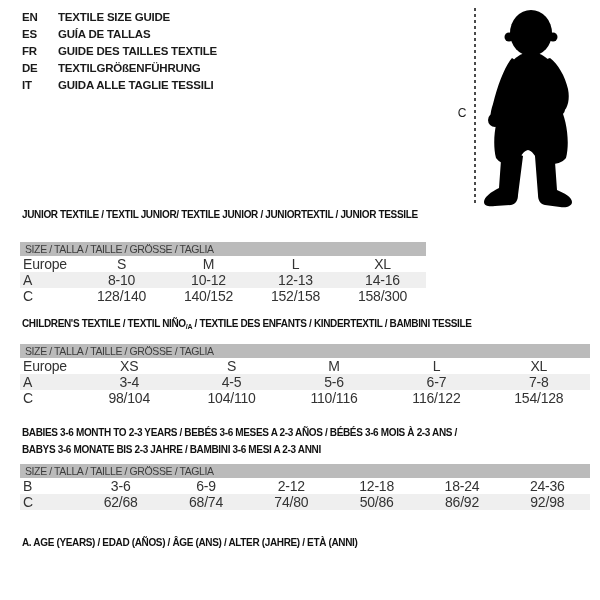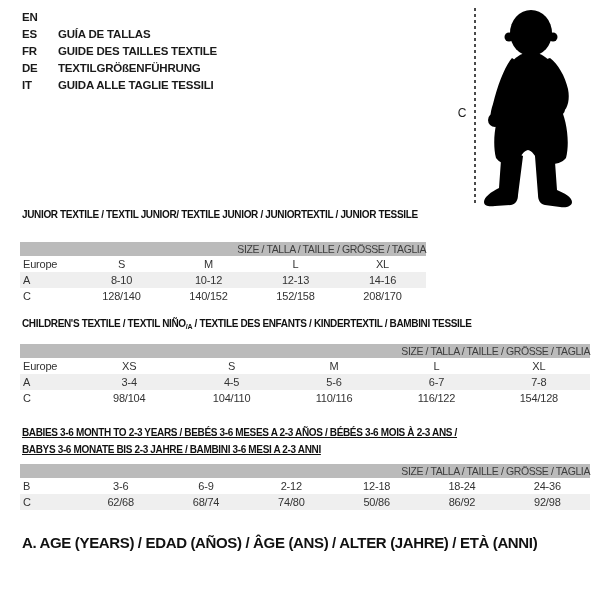"TEXTILE SIZE GUIDE" span.lang-label { html: none -> <span>TEXTILE SIZE GUIDE</span> }
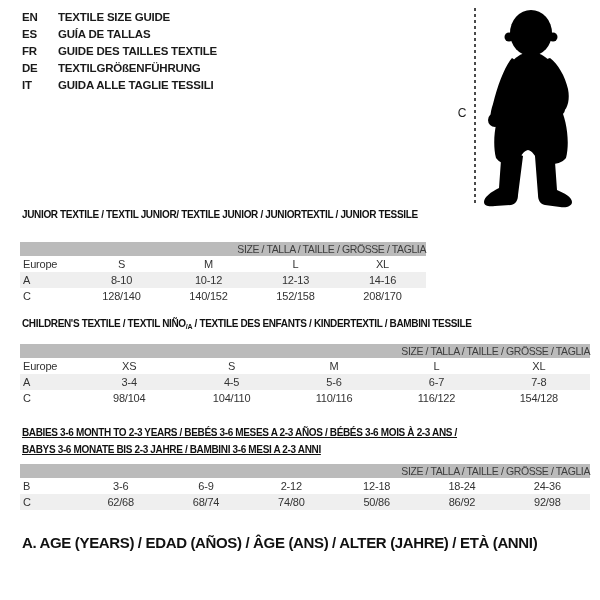"SIZE / TALLA / TAILLE" .size-bar { padding-left: 17px -> 5px; text-align: right -> none }
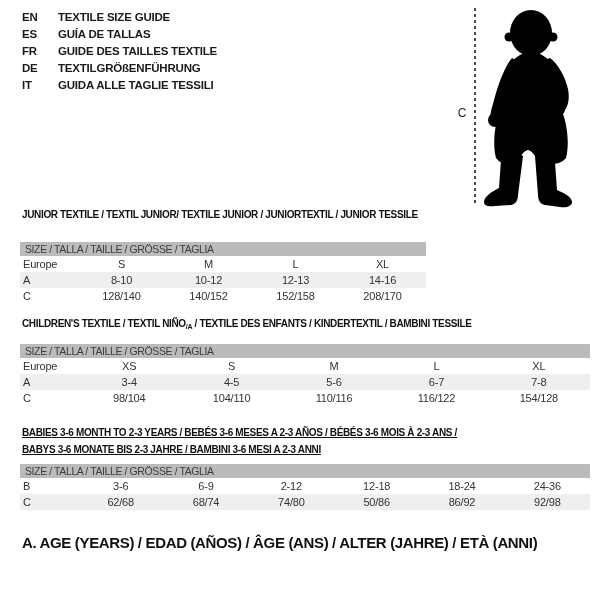"Europe" .trow { font-size: 11px -> 14px }
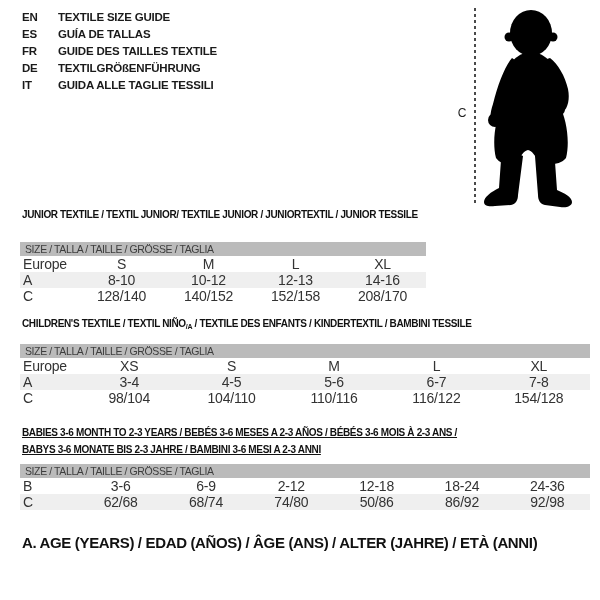"208/170" span.tcell { text: 208/170 -> 158/300 }
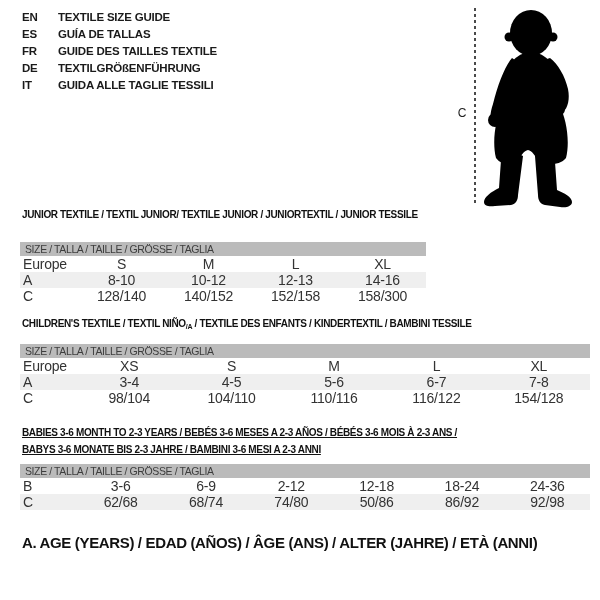"BABIES 3-6 MONTH TO 2-3" .tbl-title.two-line { text-decoration: underline -> none }
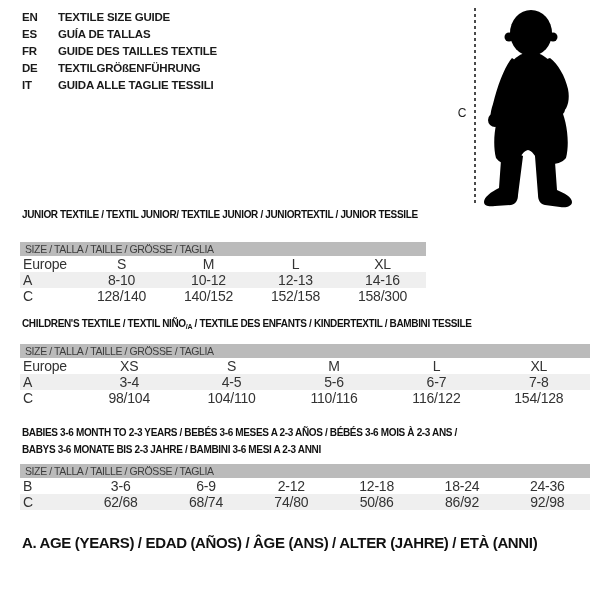"A. AGE (YEARS) / EDAD" .note-line { font-size: 15px -> 10px }
